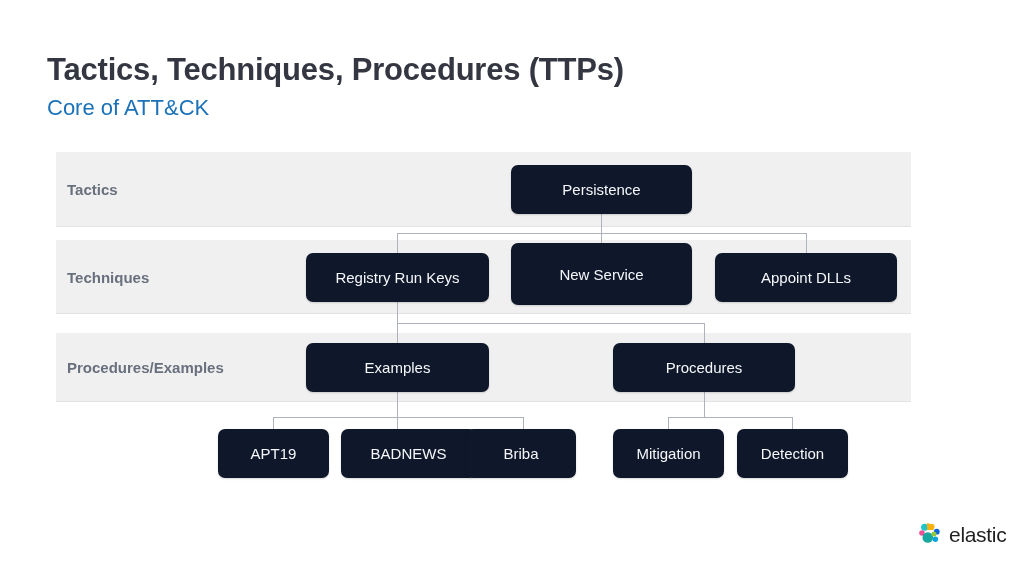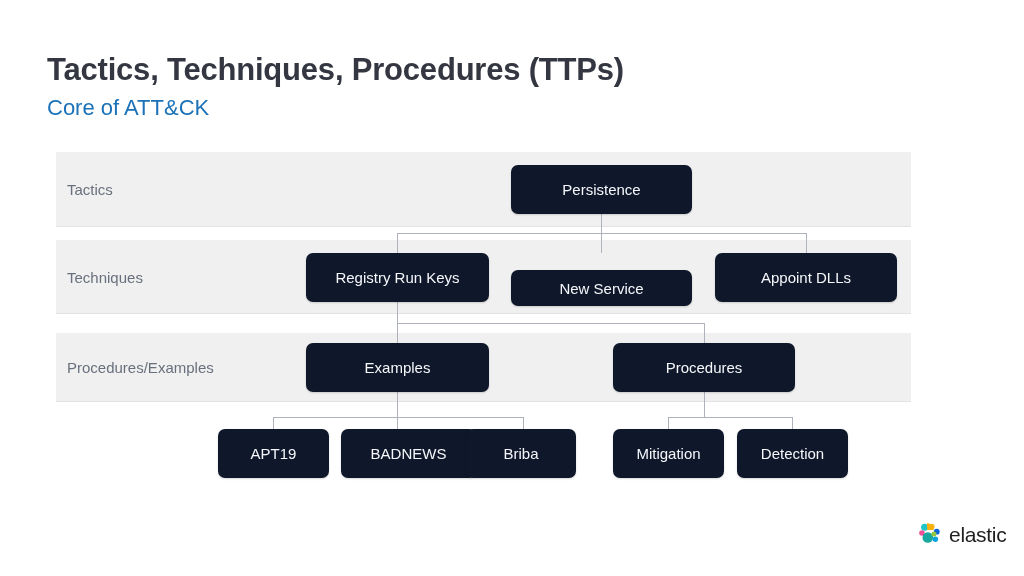"Tactics" .band-label { font-weight: normal -> bold }
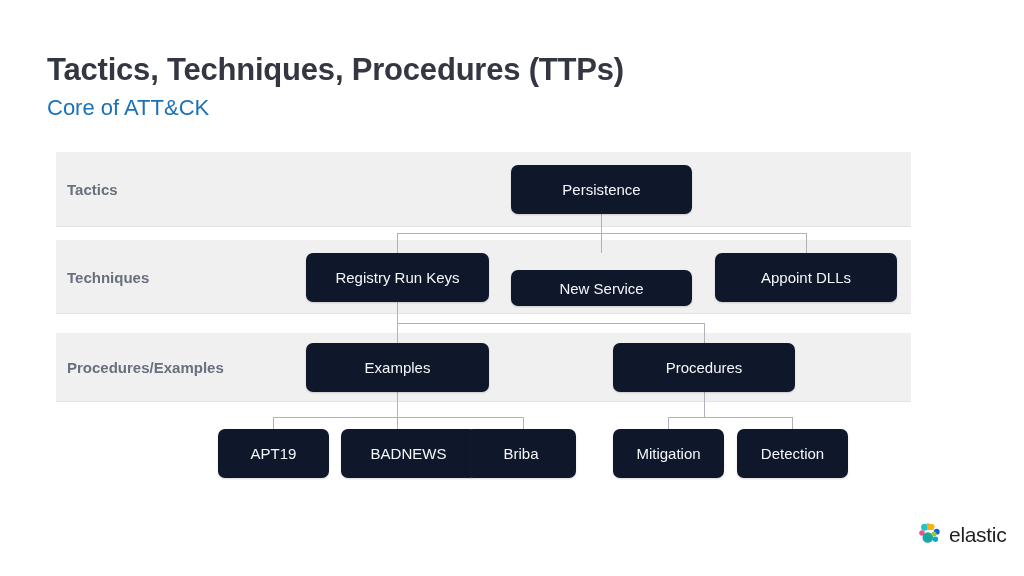"New Service" #node-new-service { height: 36px -> 62px; top: 270px -> 243px }
